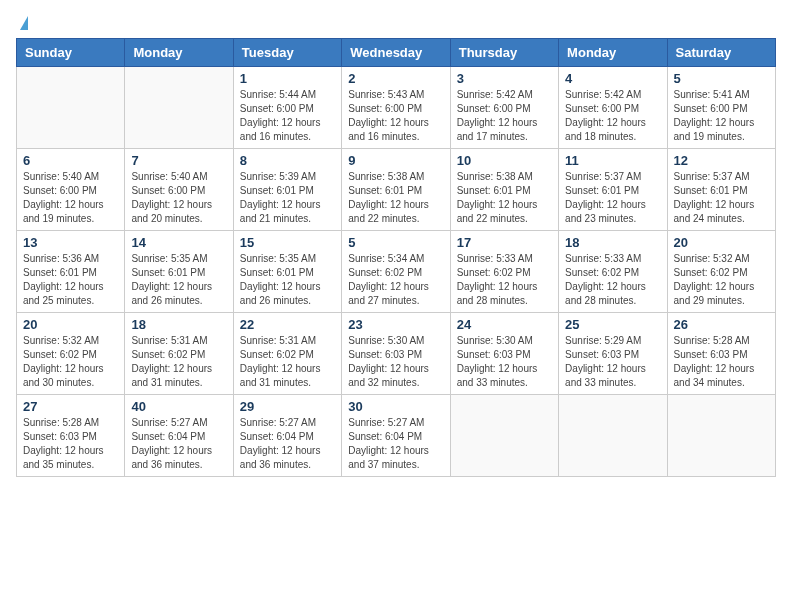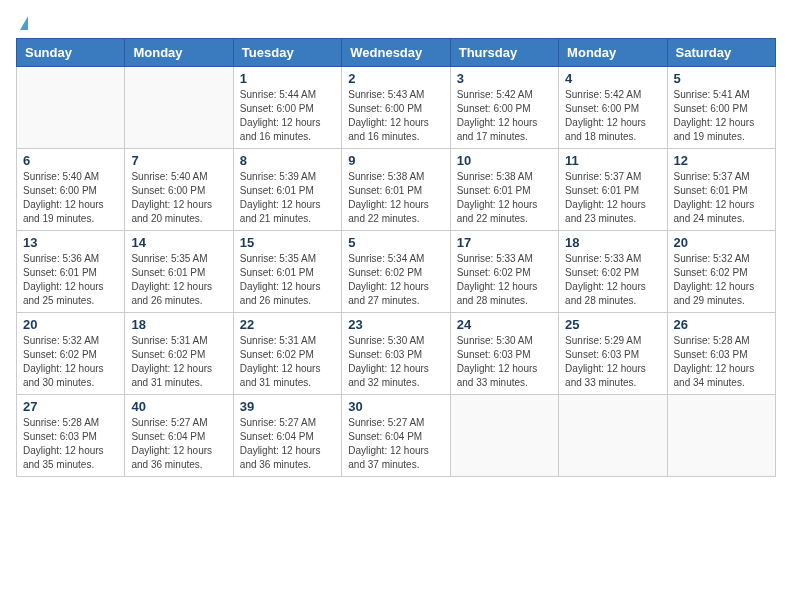"39" span.day-number { text: 39 -> 29 }
